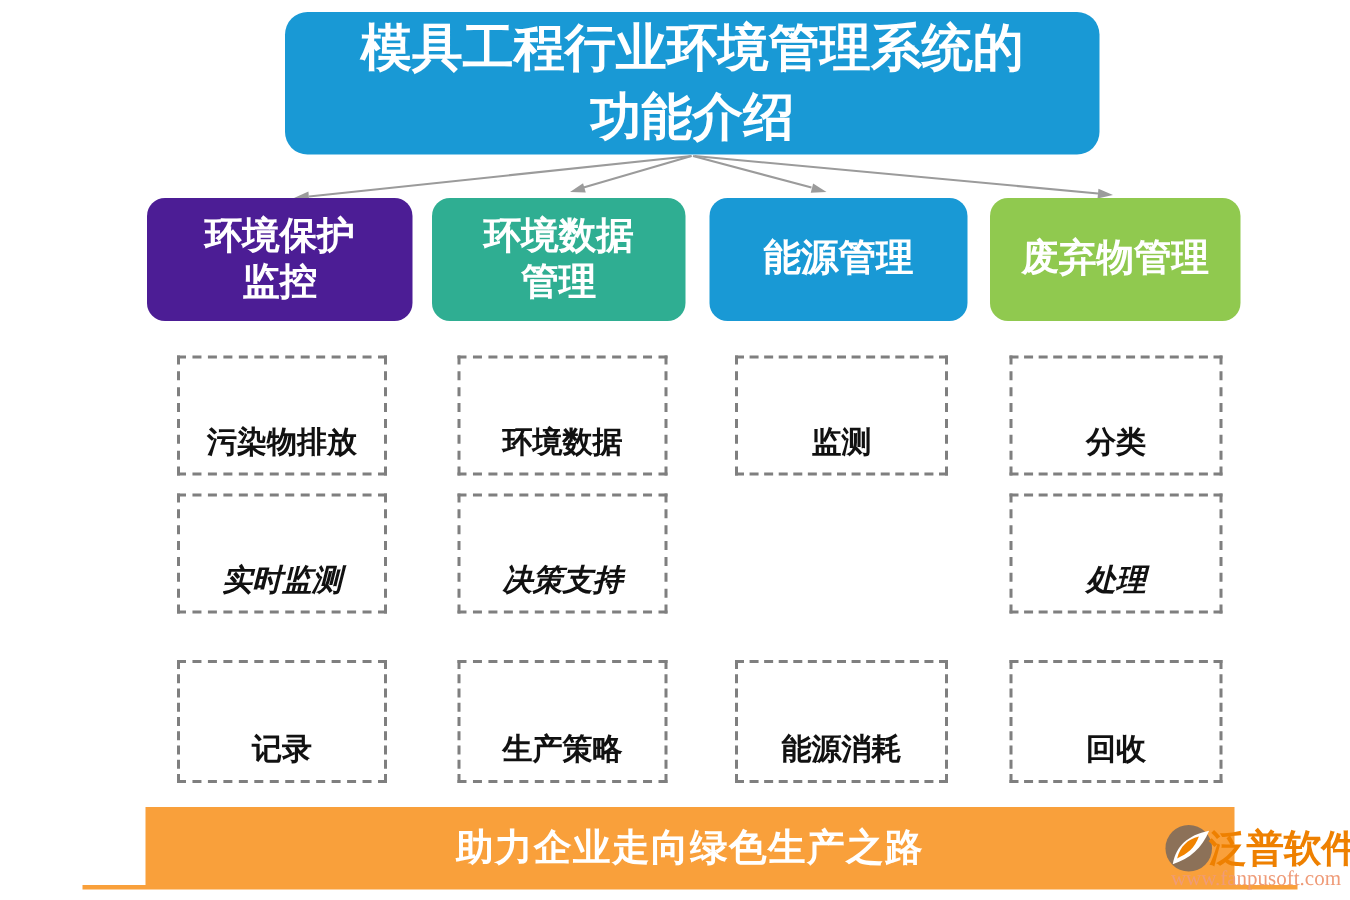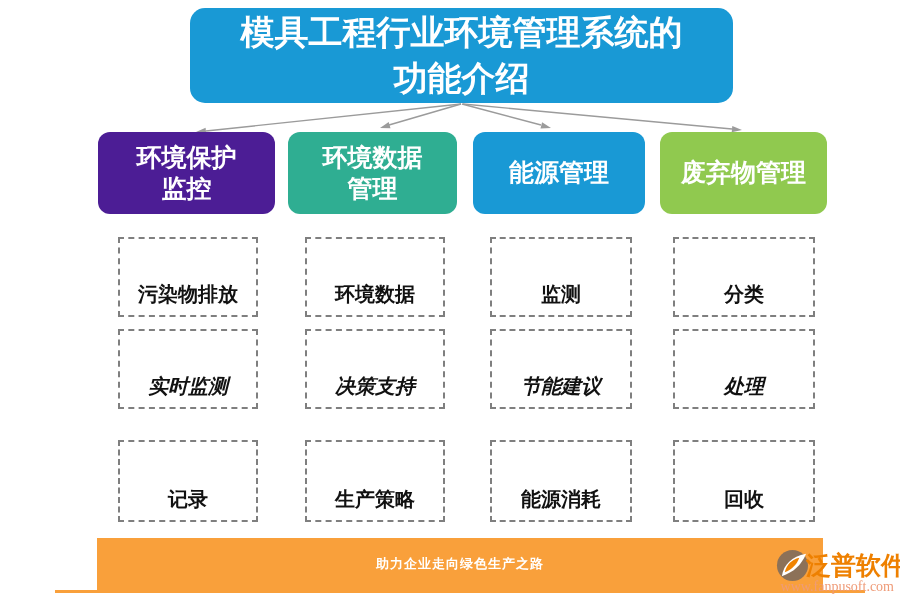"节能建议" div.feature { html: <div>节能建议</div> -> none }
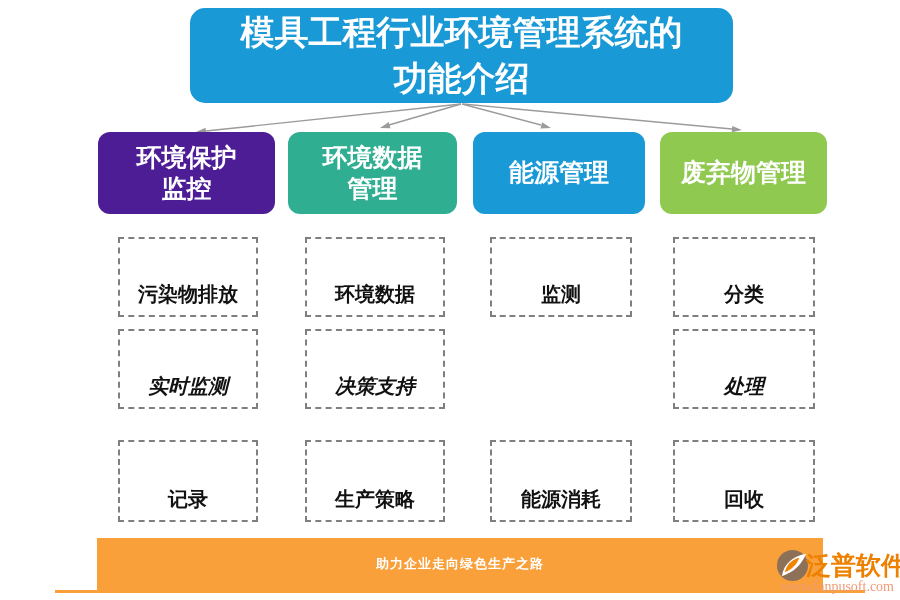"助力企业走向绿色生产之路" .banner { font-size: 13px -> 25px }
